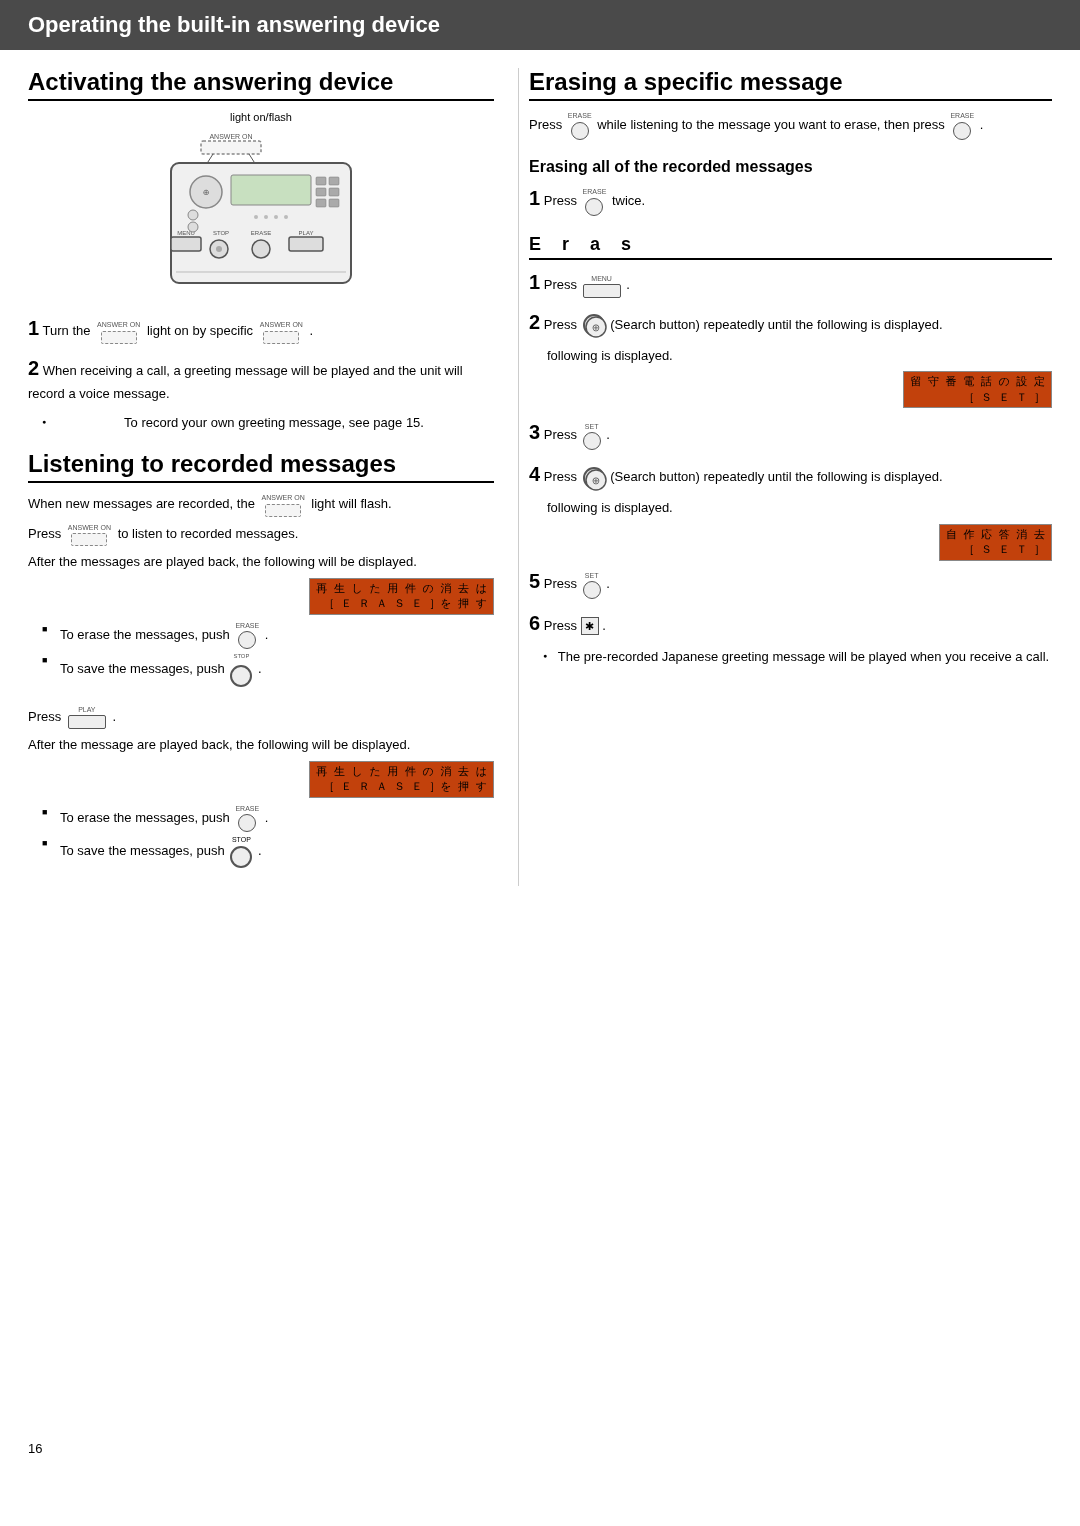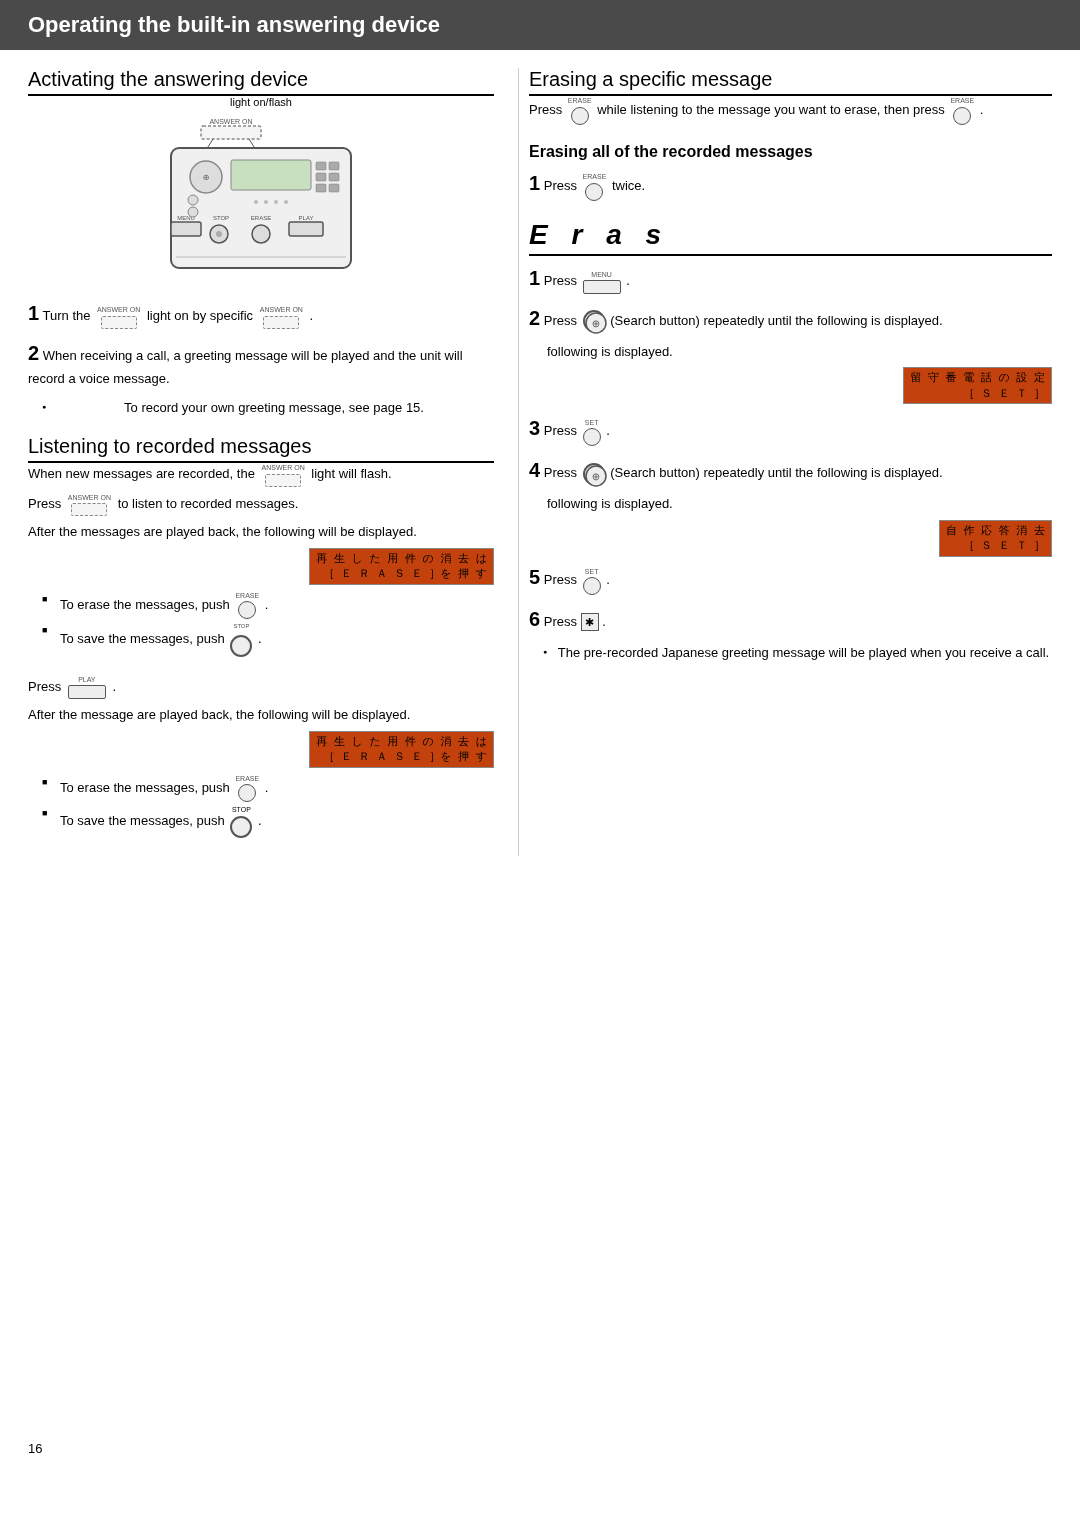"Activating the answering device" h2 { font-size: 20px -> 24px; font-weight: normal -> bold; margin-bottom: none -> 10px }
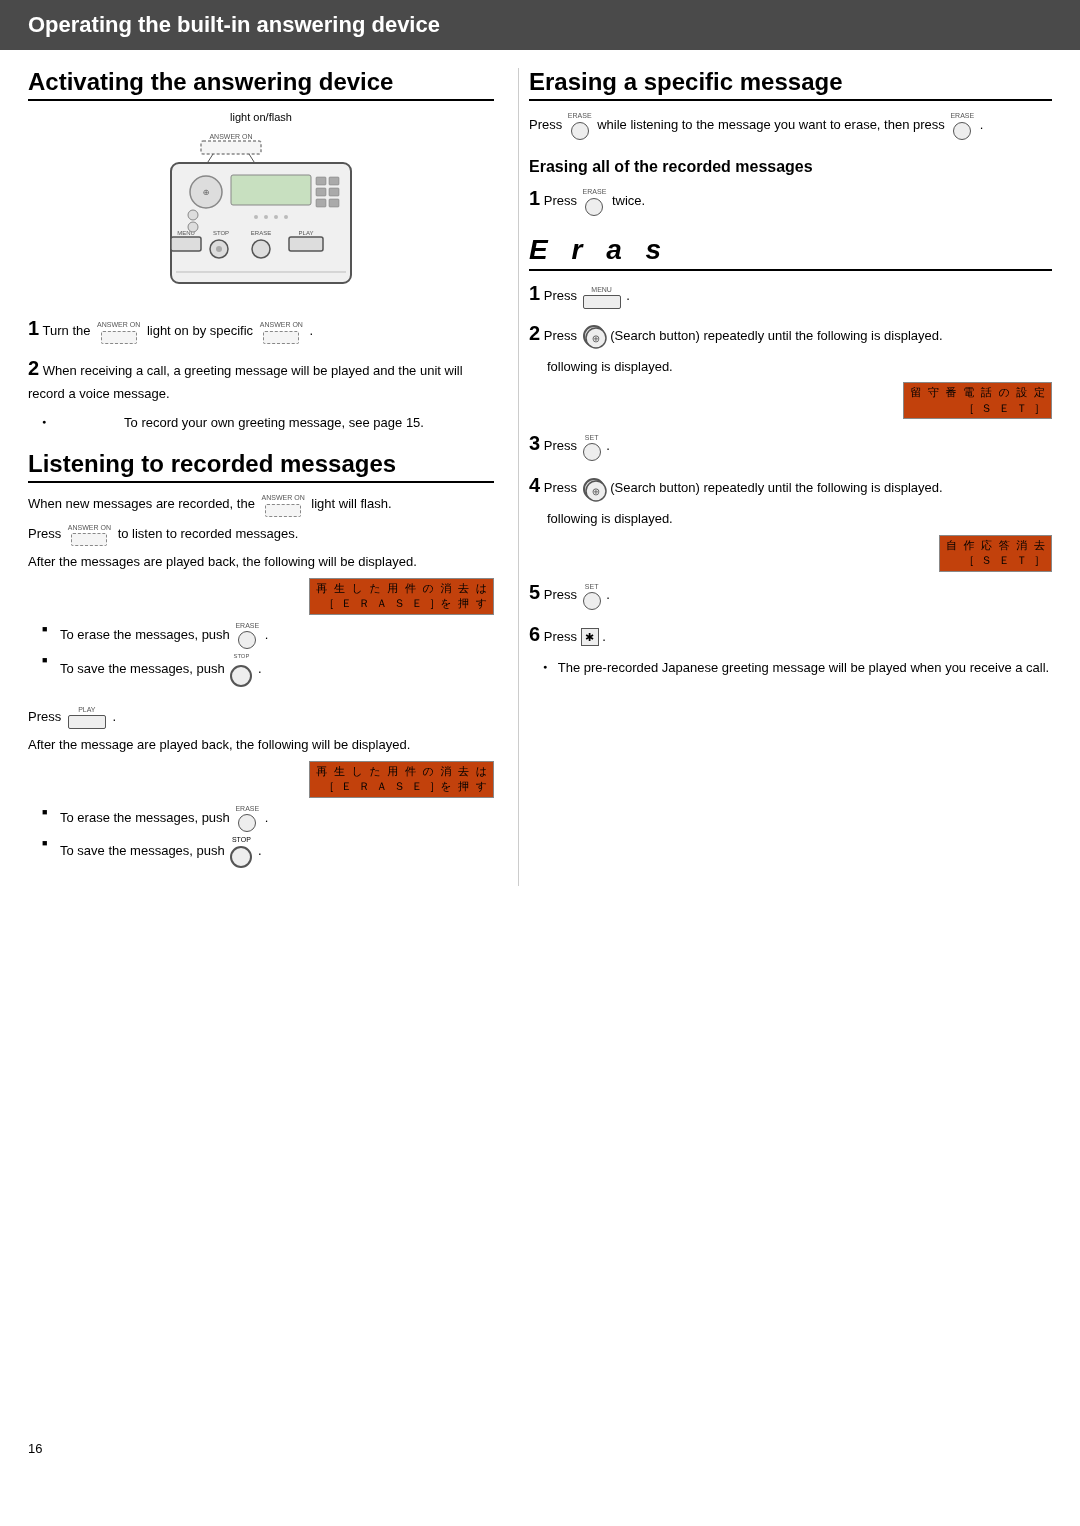"E r a s" .eras-title { font-size: 28px -> 18px; font-style: italic -> none }
